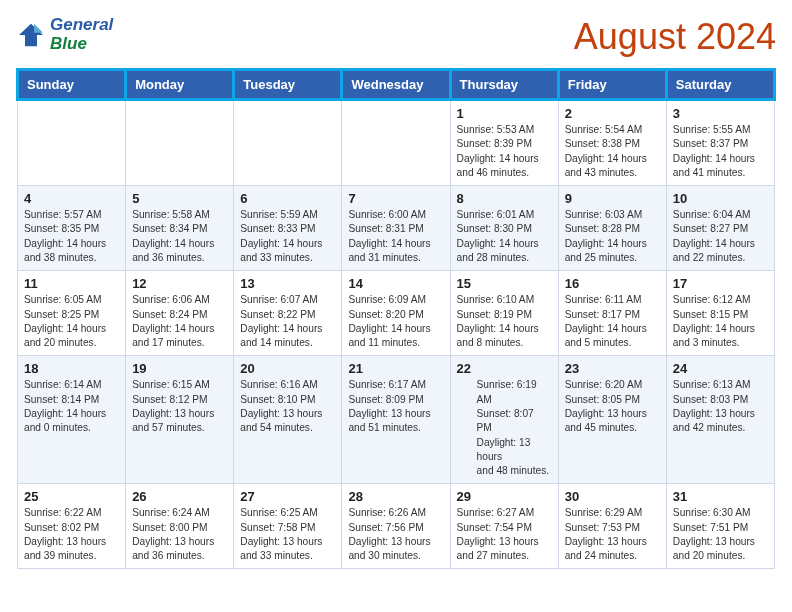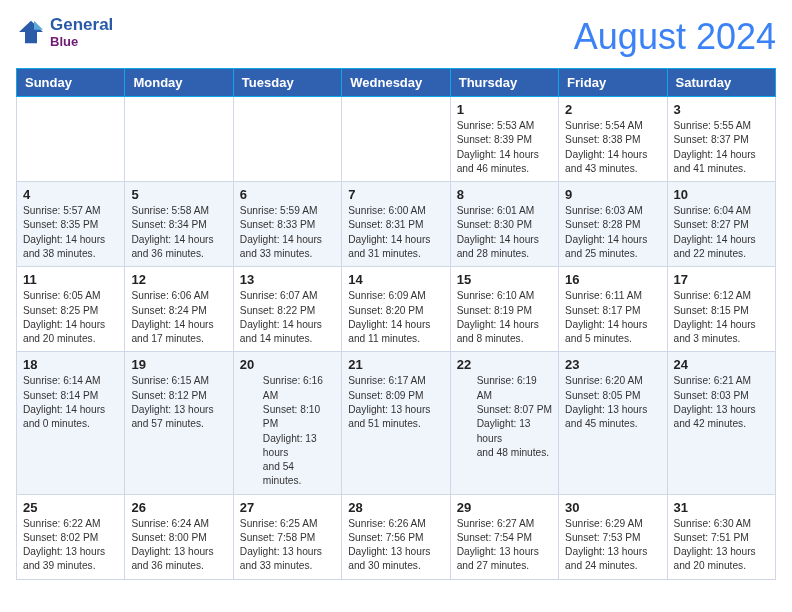"General" .logo { font-style: none -> italic }
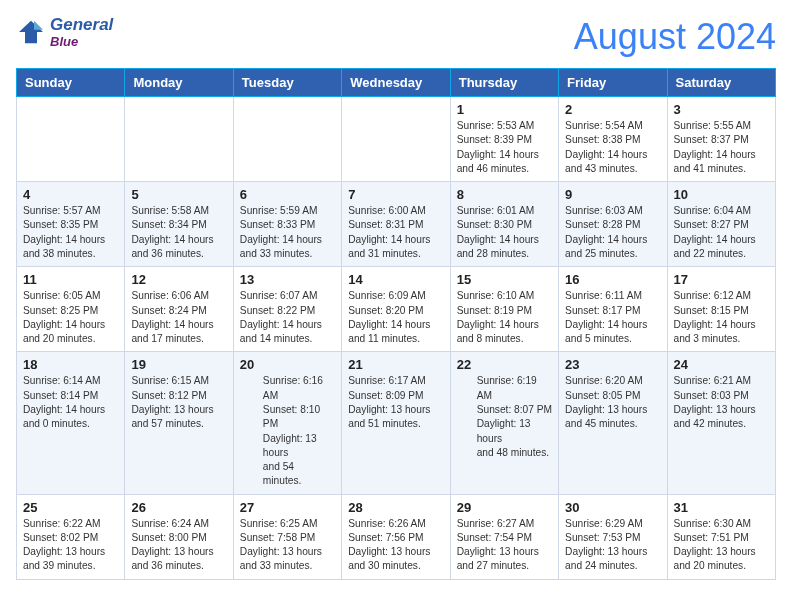"Blue" div { color: #701a75 -> #15803d; font-size: 13px -> 17px }
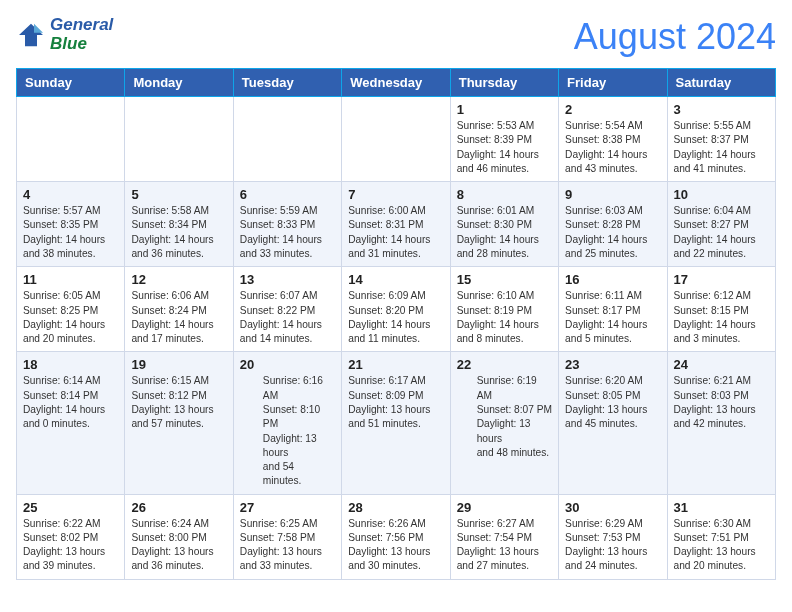"August 2024" .month-year { color: #3b82f6 -> #c2410c }
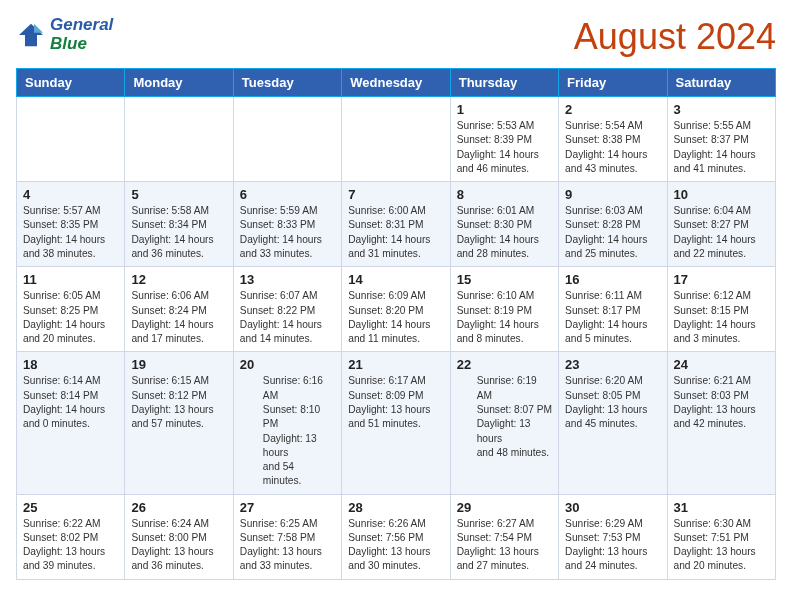"Sunday" .calendar th { border: 1px solid #0ea5e9 -> 3px solid #0ea5e9 }
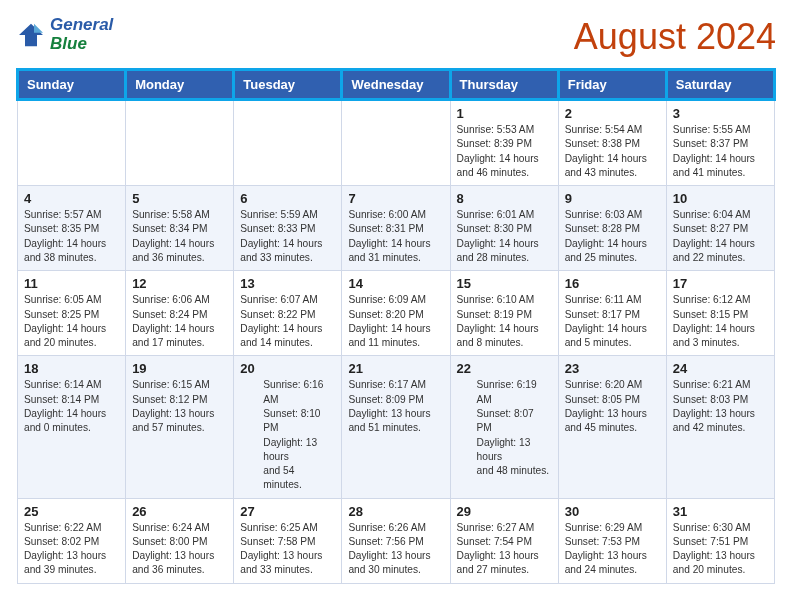"Sunrise: 6:16 AM" div.day-info { margin-left: 23px -> none }
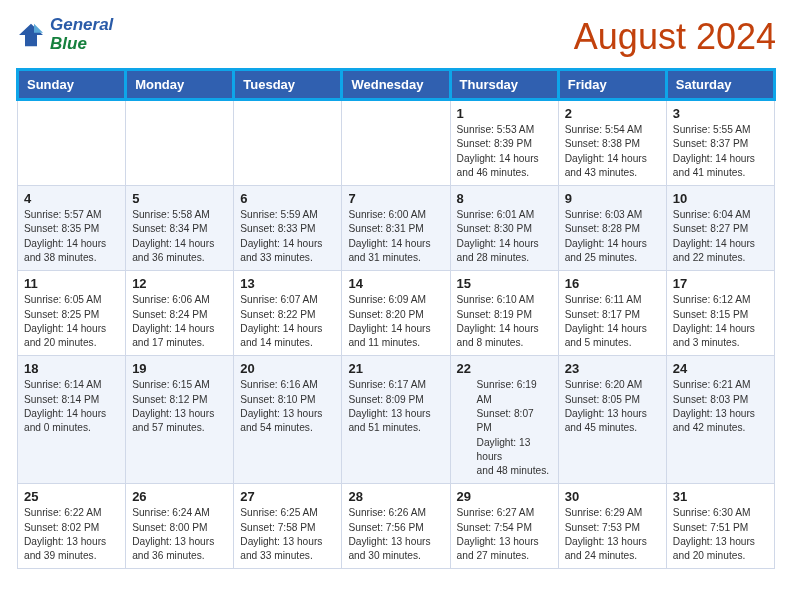"Sunrise: 6:21 AM" div.day-info { text: 6:21 -> 6:13 }
